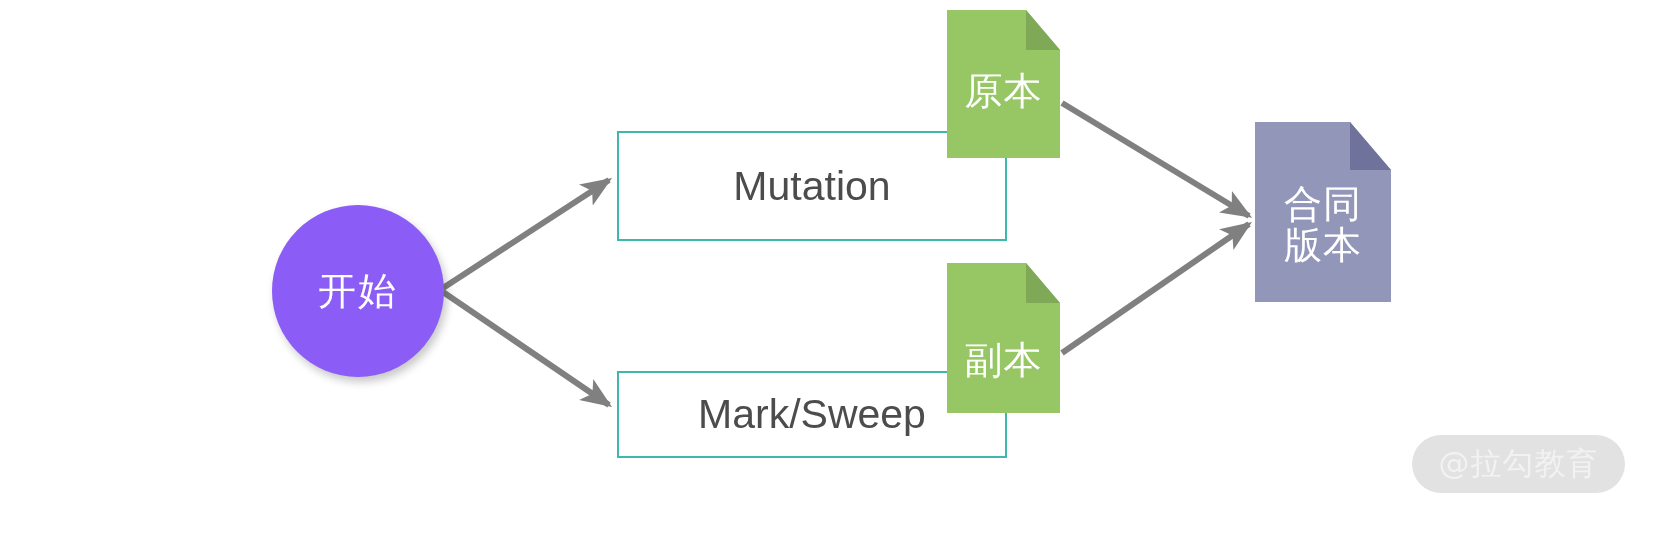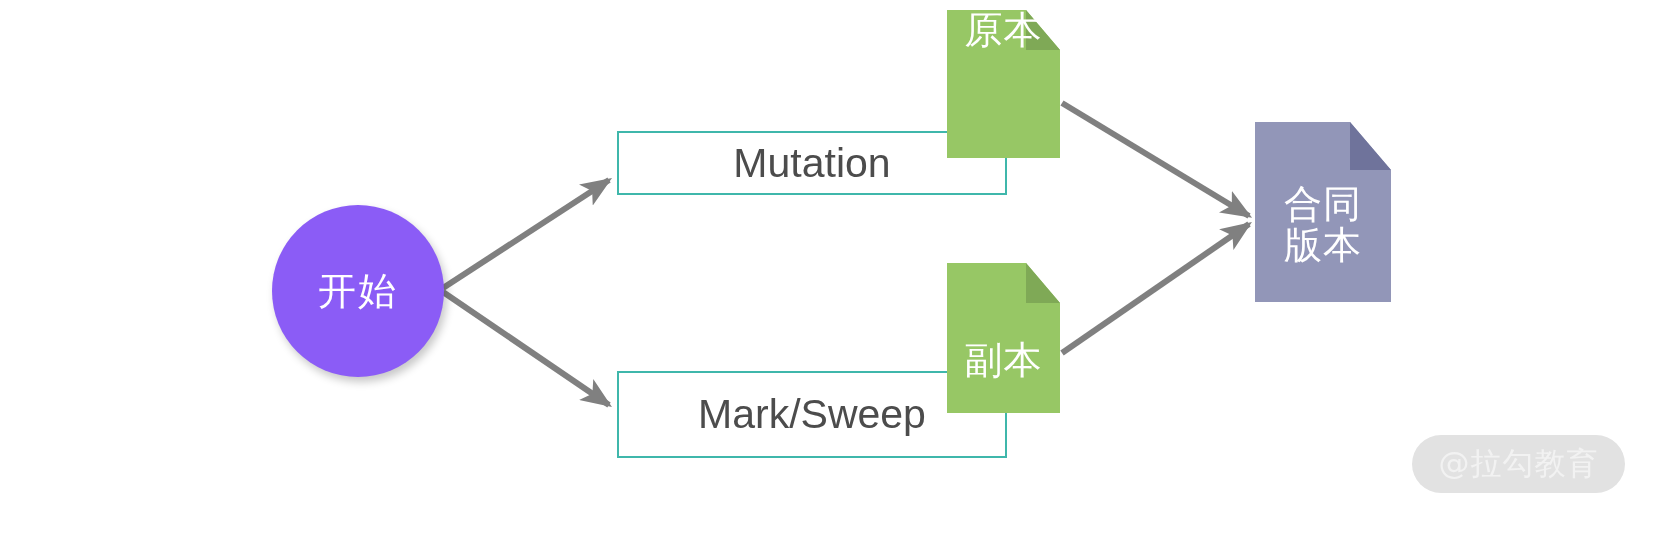"原本" #doc-original .doc-label { justify-content: flex-start -> flex-end }
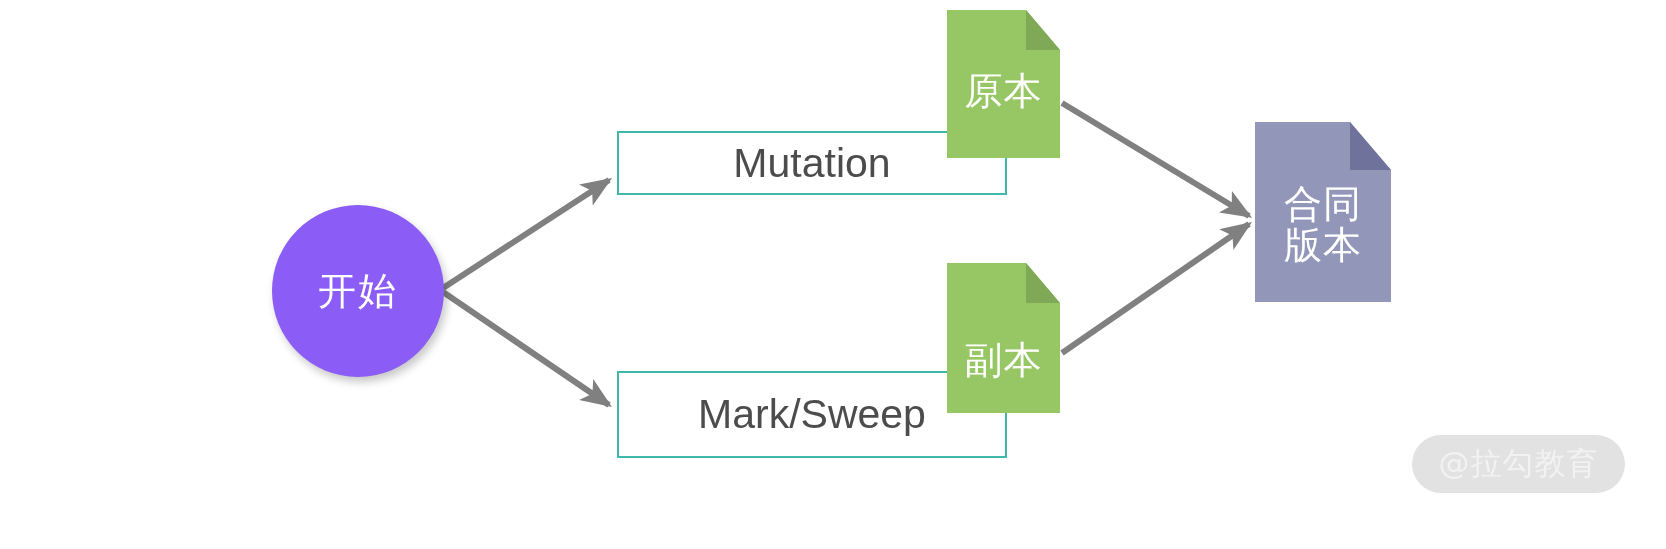"Mutation" #box-mutation { height: 64px -> 110px }
